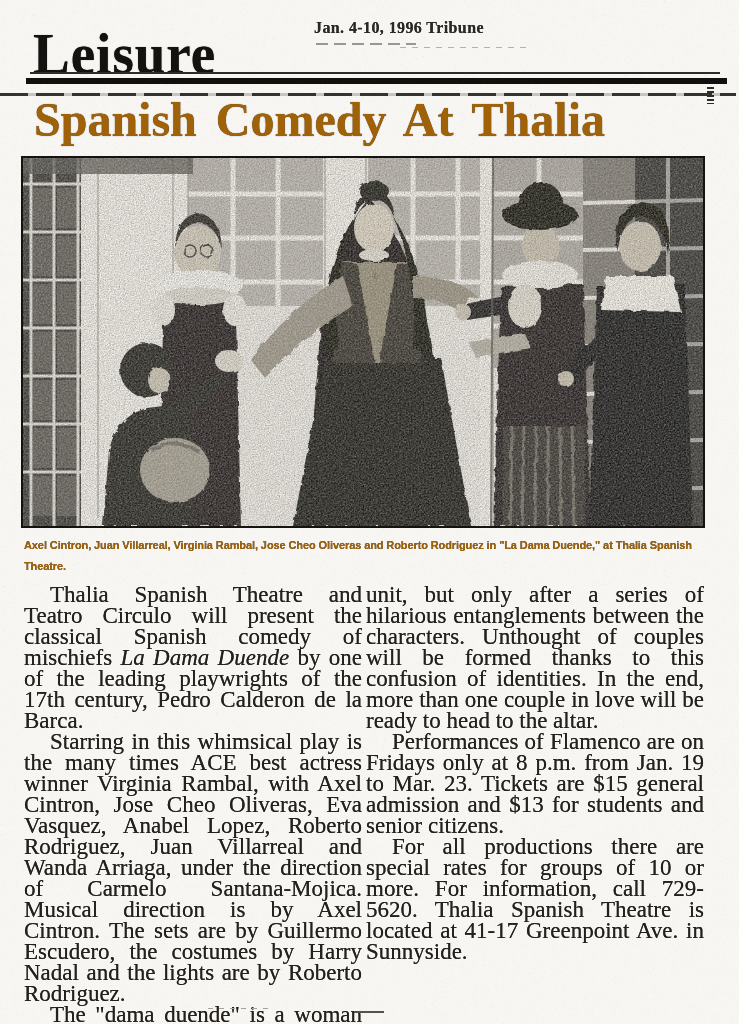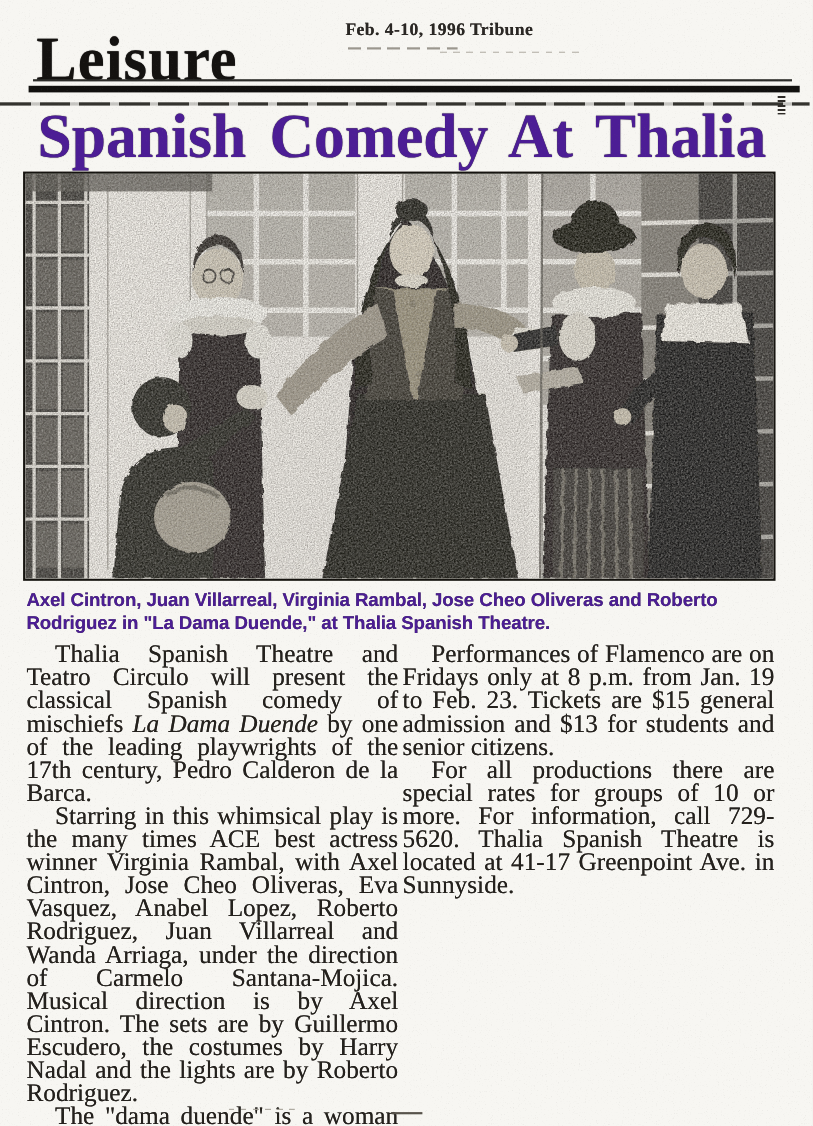"Feb. 4-10, 1996 Tribune" div.dateline { text: Feb -> Jan }
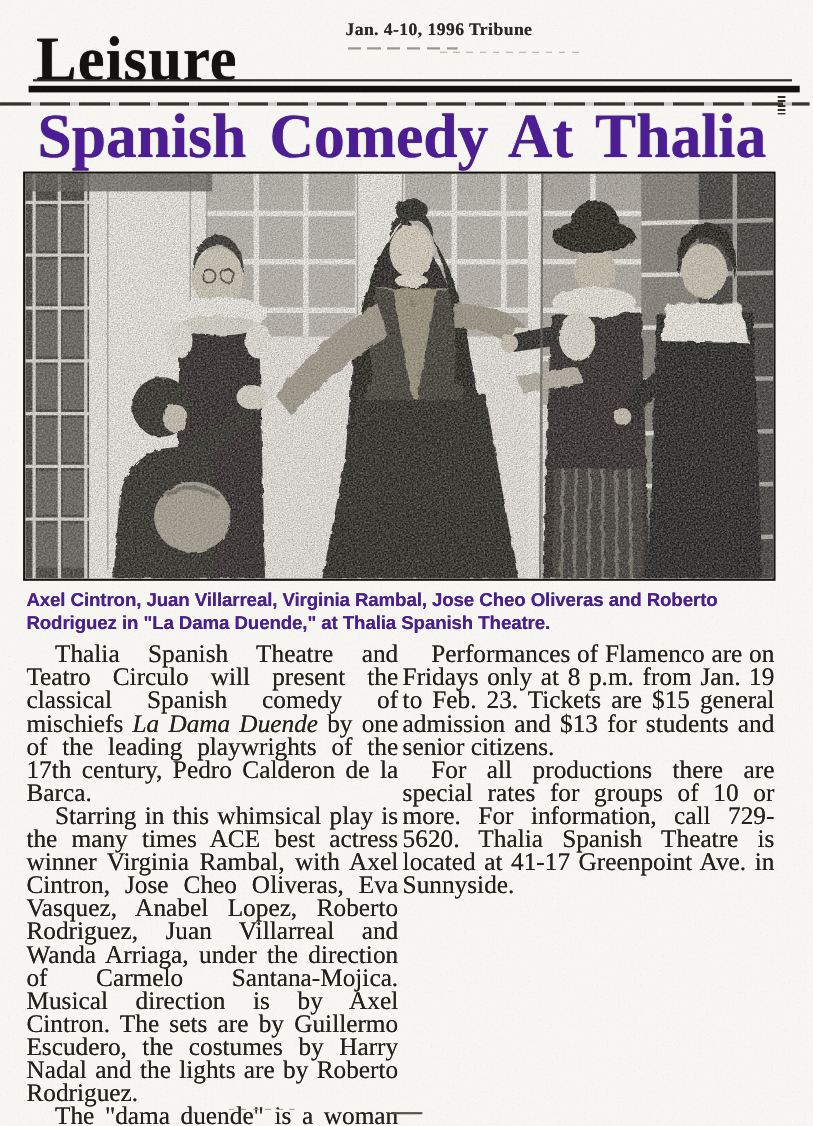"Spanish Comedy At Thalia" .headline { color: #4c1d95 -> #a16207; font-size: 56px -> 48px }
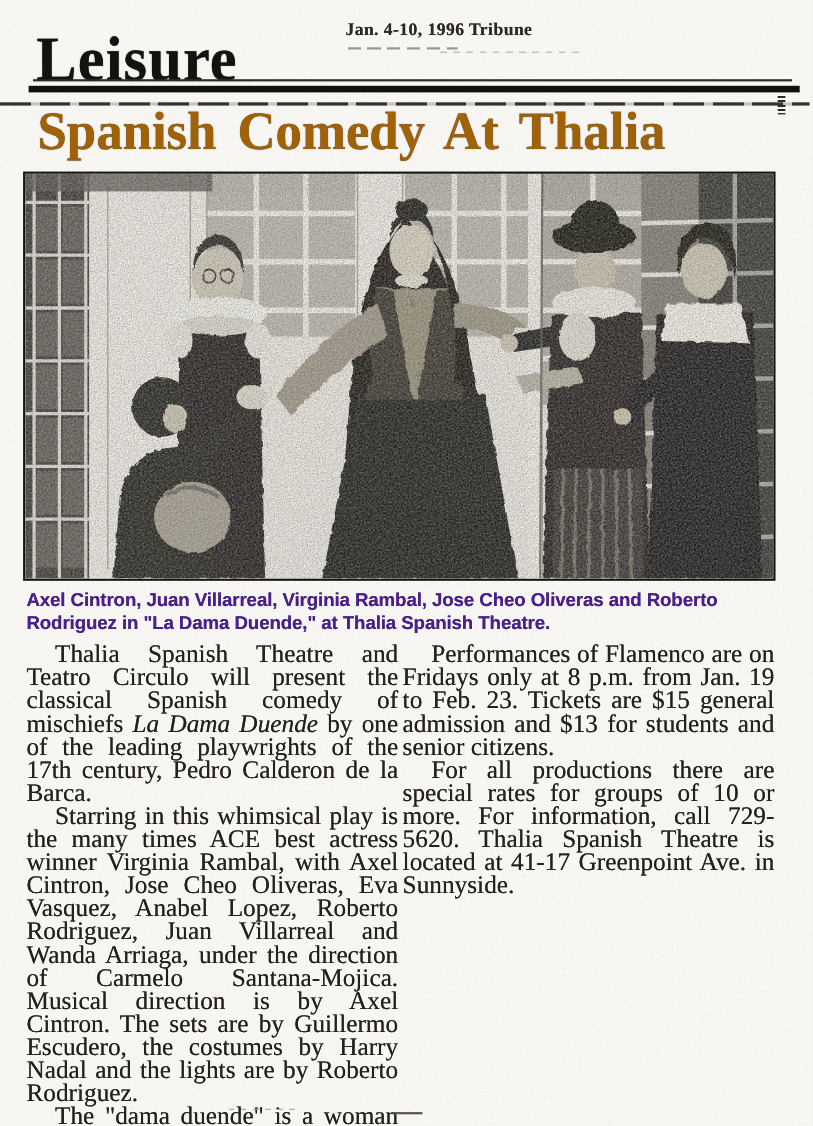"Axel Cintron, Juan Villarreal, Virginia" .caption { color: #4c1d95 -> #a16207; font-size: 17px -> 11px }
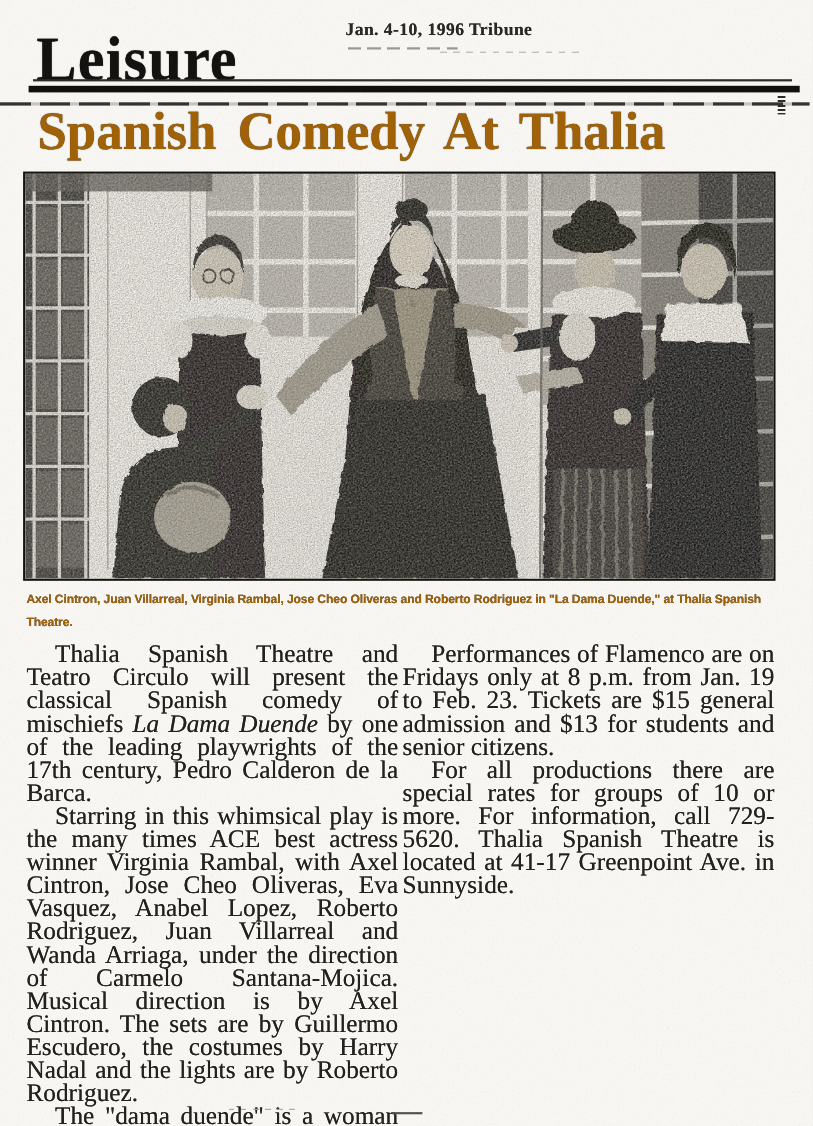"unit, but only after a" p.no-indent { html: none -> <p>unit, but only after a series of hilarious entanglements between the characters. Unthought of couples will be formed thanks to this confusion of identities. In the end, more than one couple in love will be ready to head to the altar.</p> }
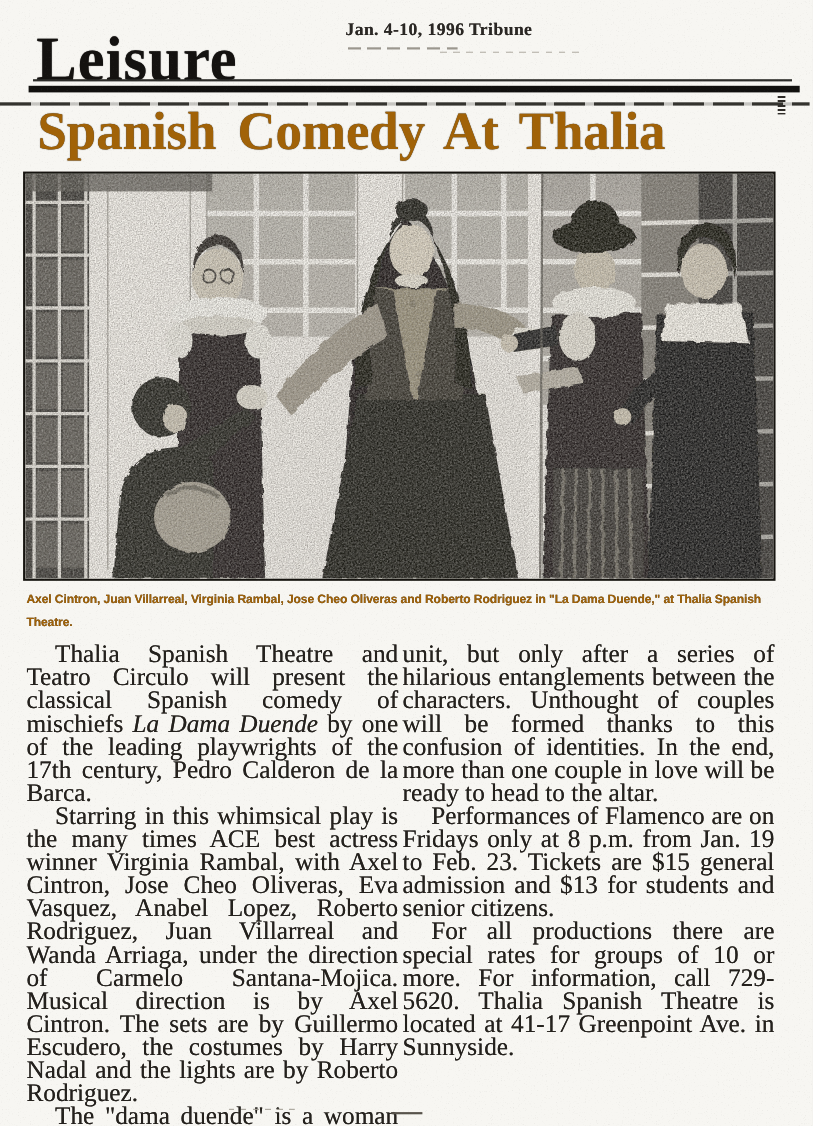"Performances of Flamenco are on" p { text: Feb -> Mar }
